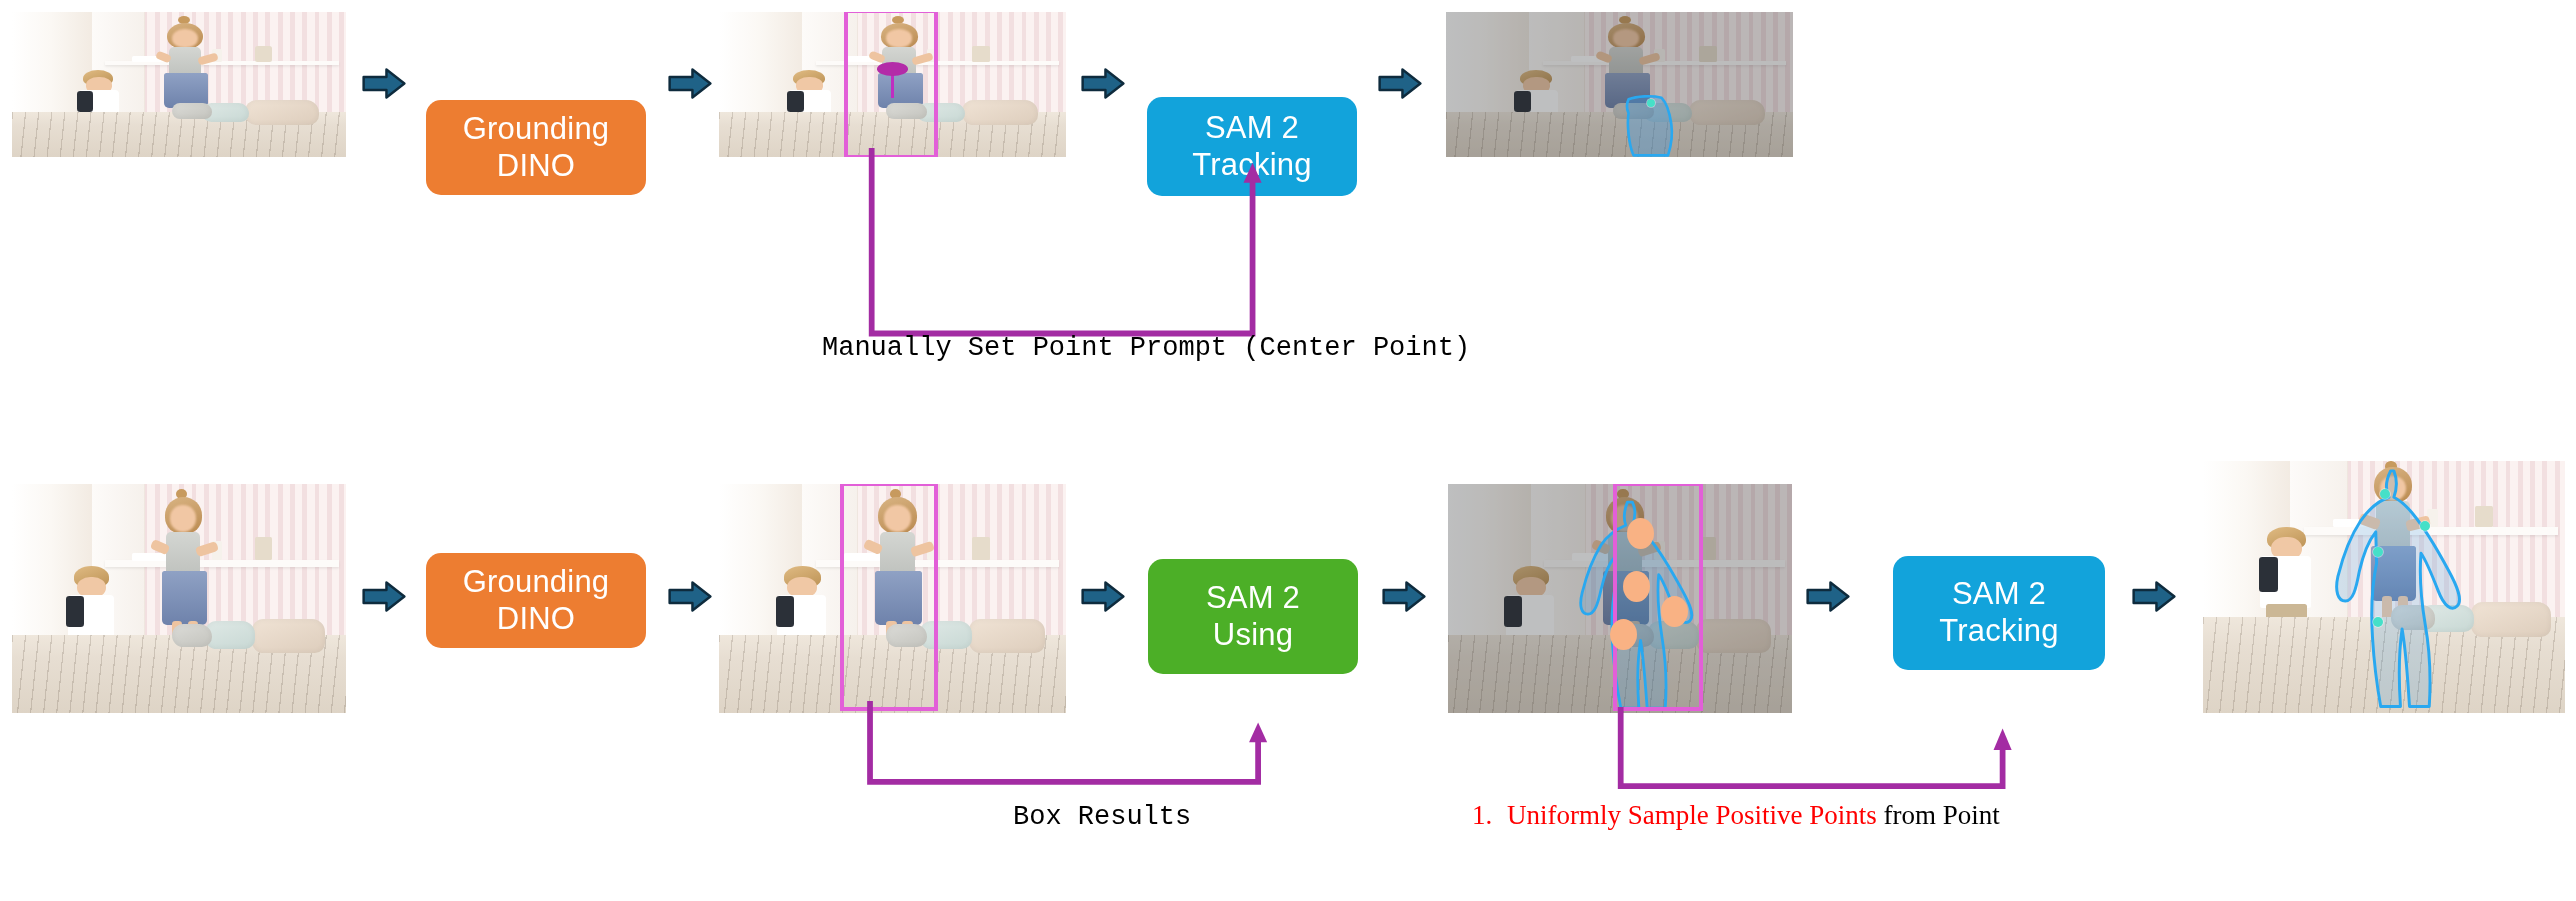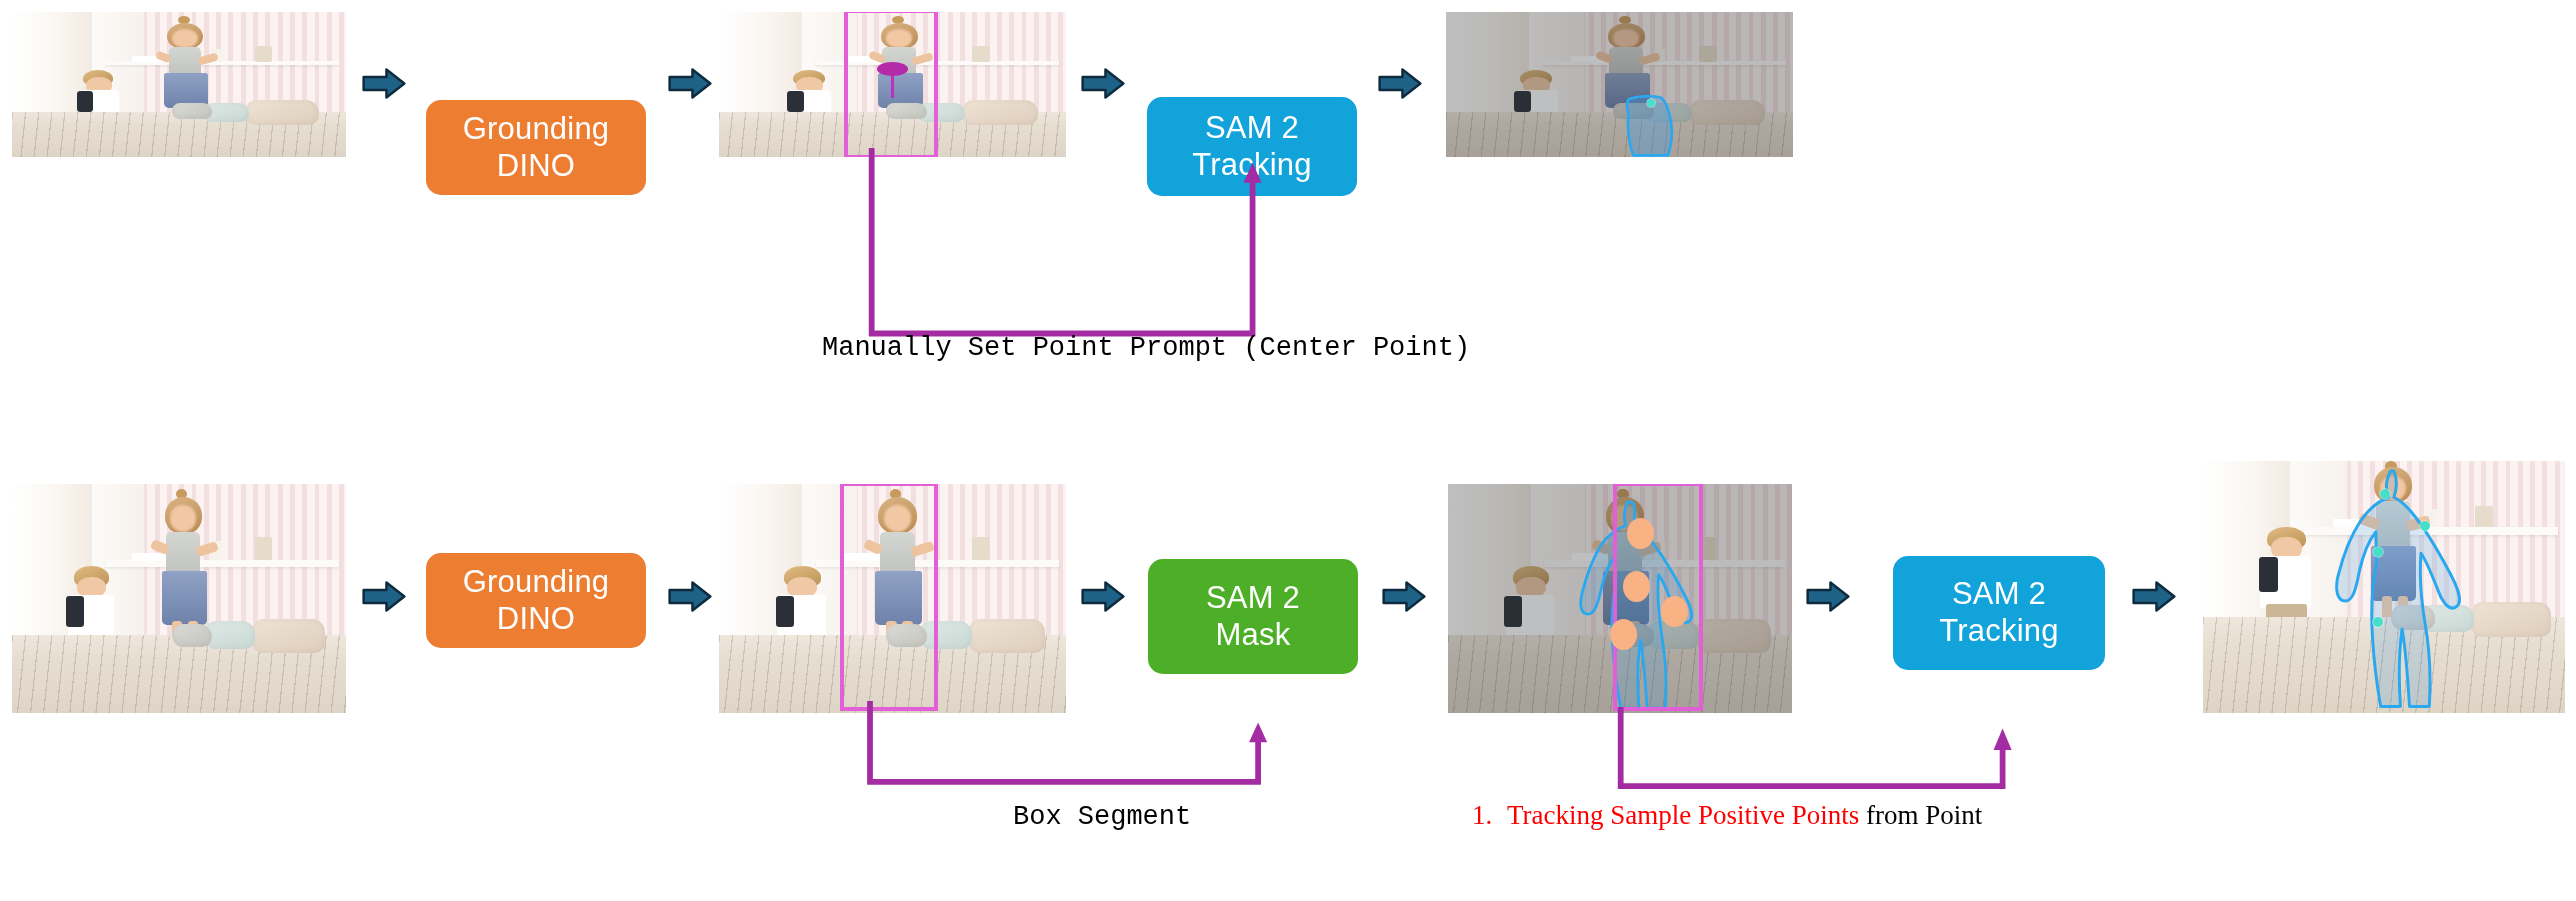"Mask" div { text: Mask -> Using }
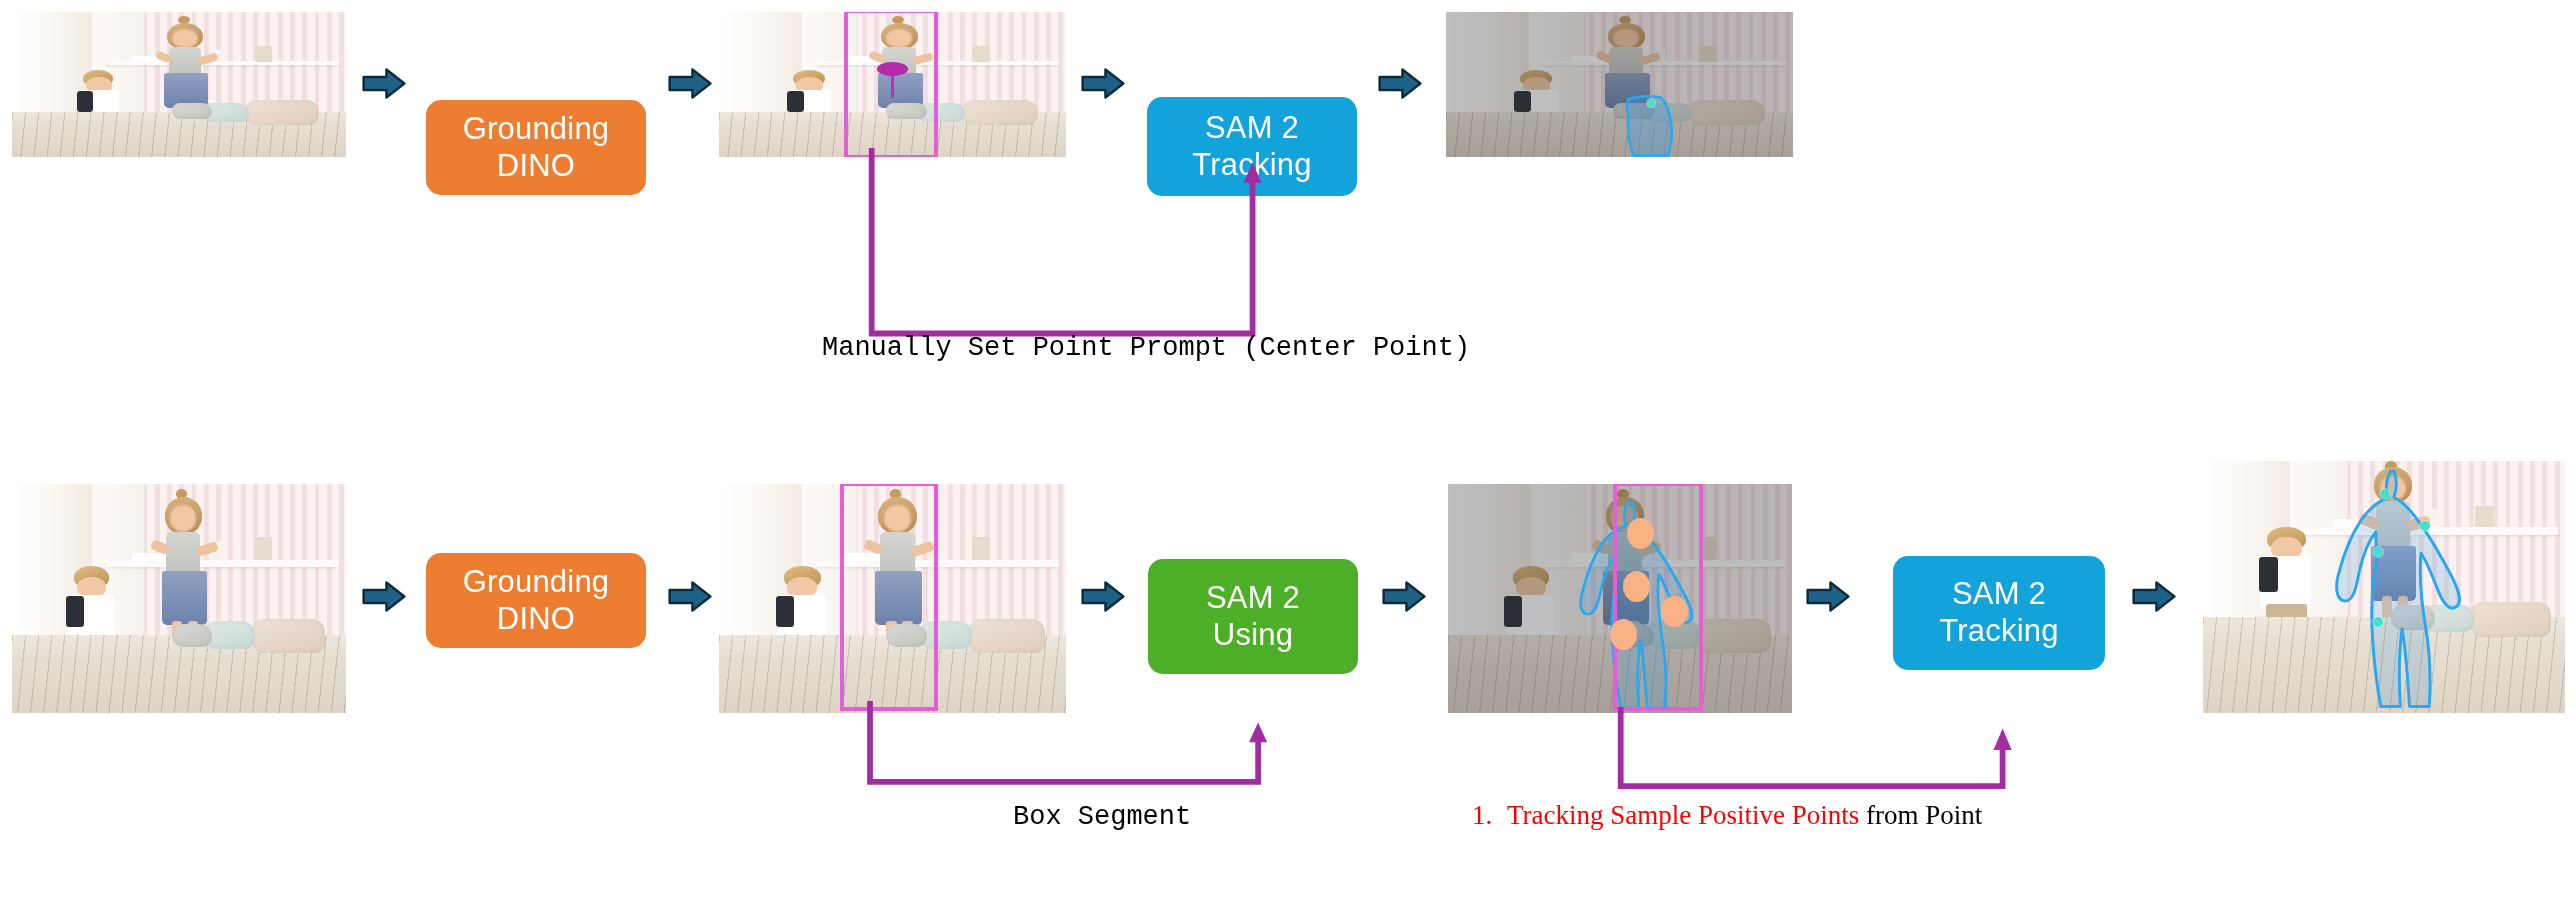"Box Segment" div.caption { text: Segment -> Results }
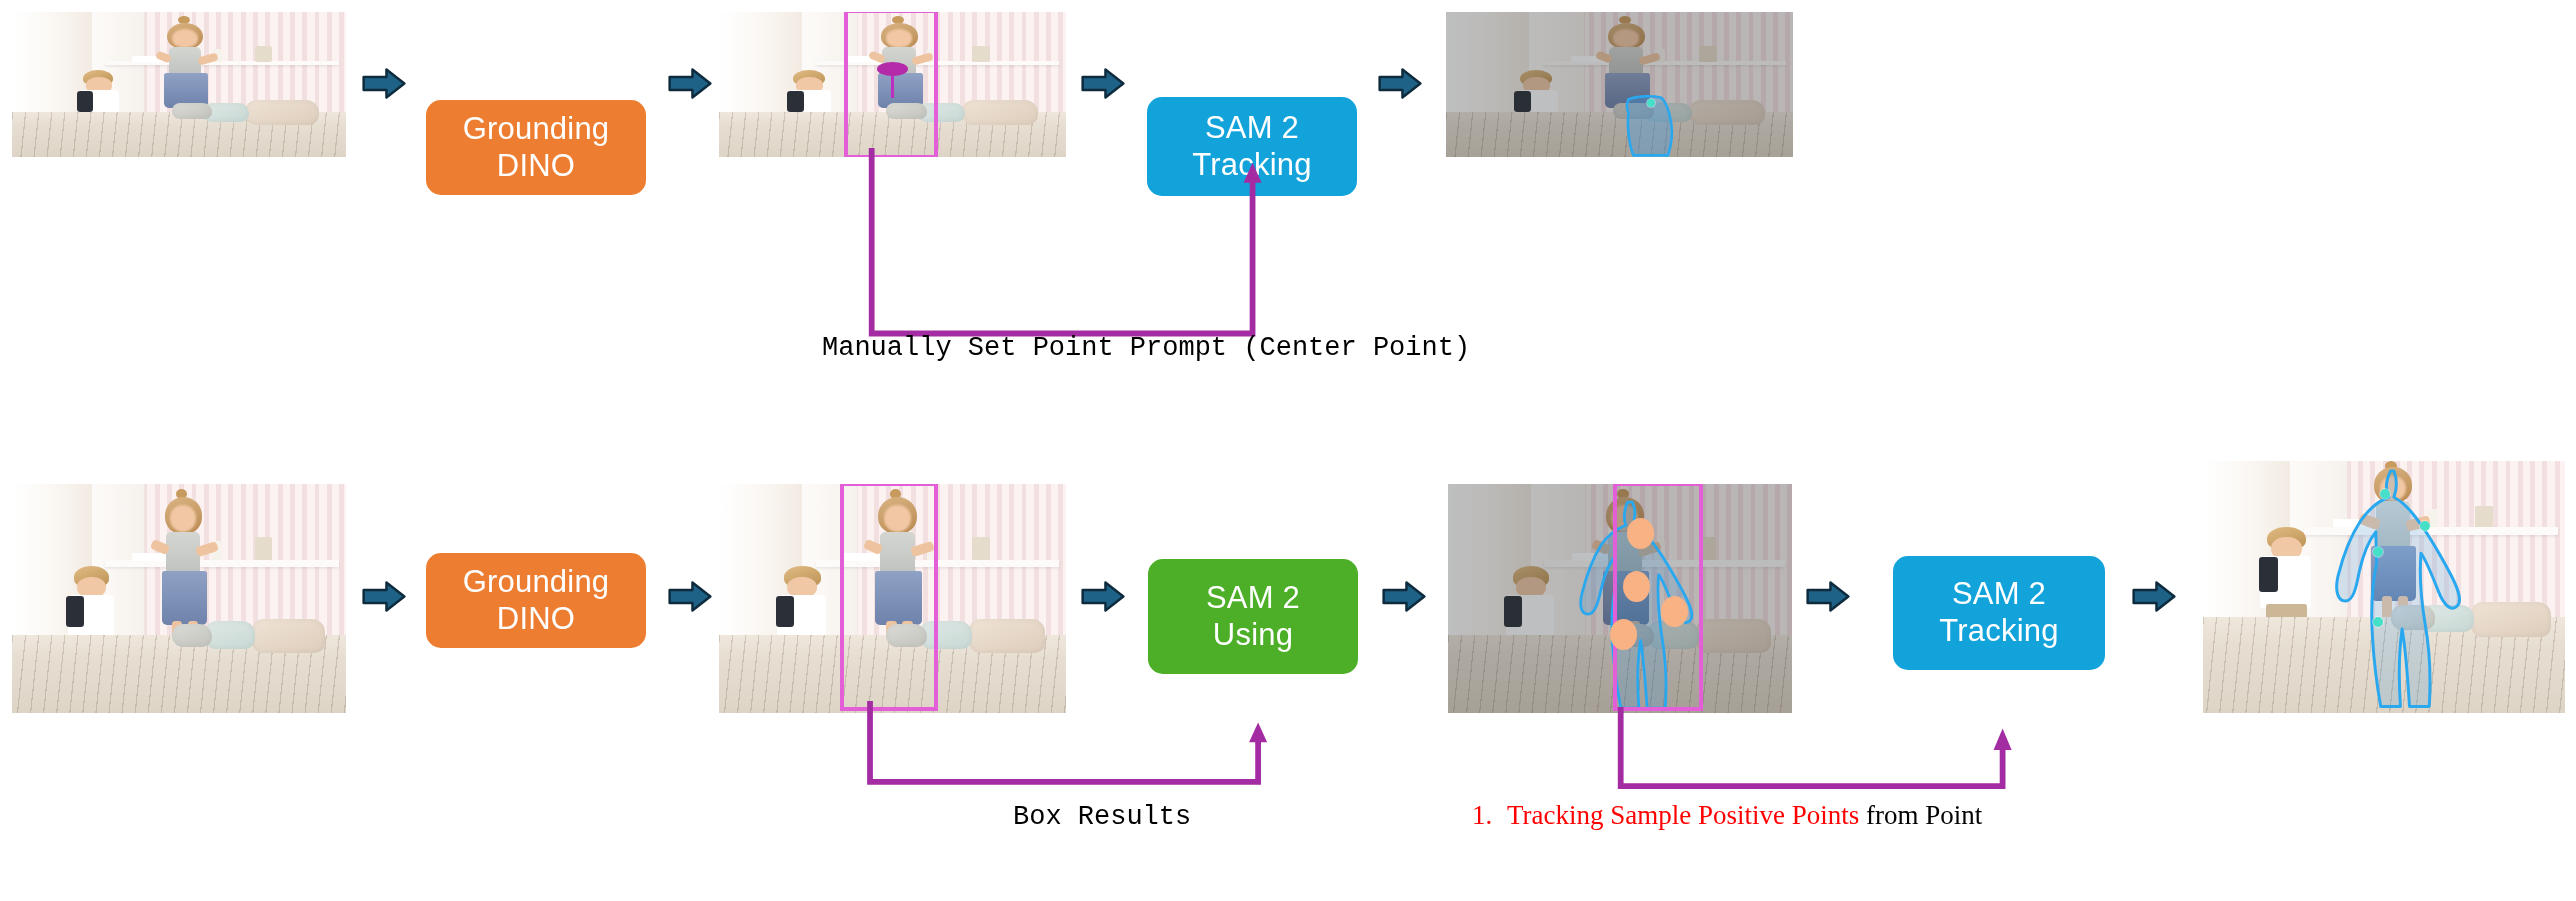"Tracking Sample Positive Points" span.note-red { text: Tracking -> Uniformly }
